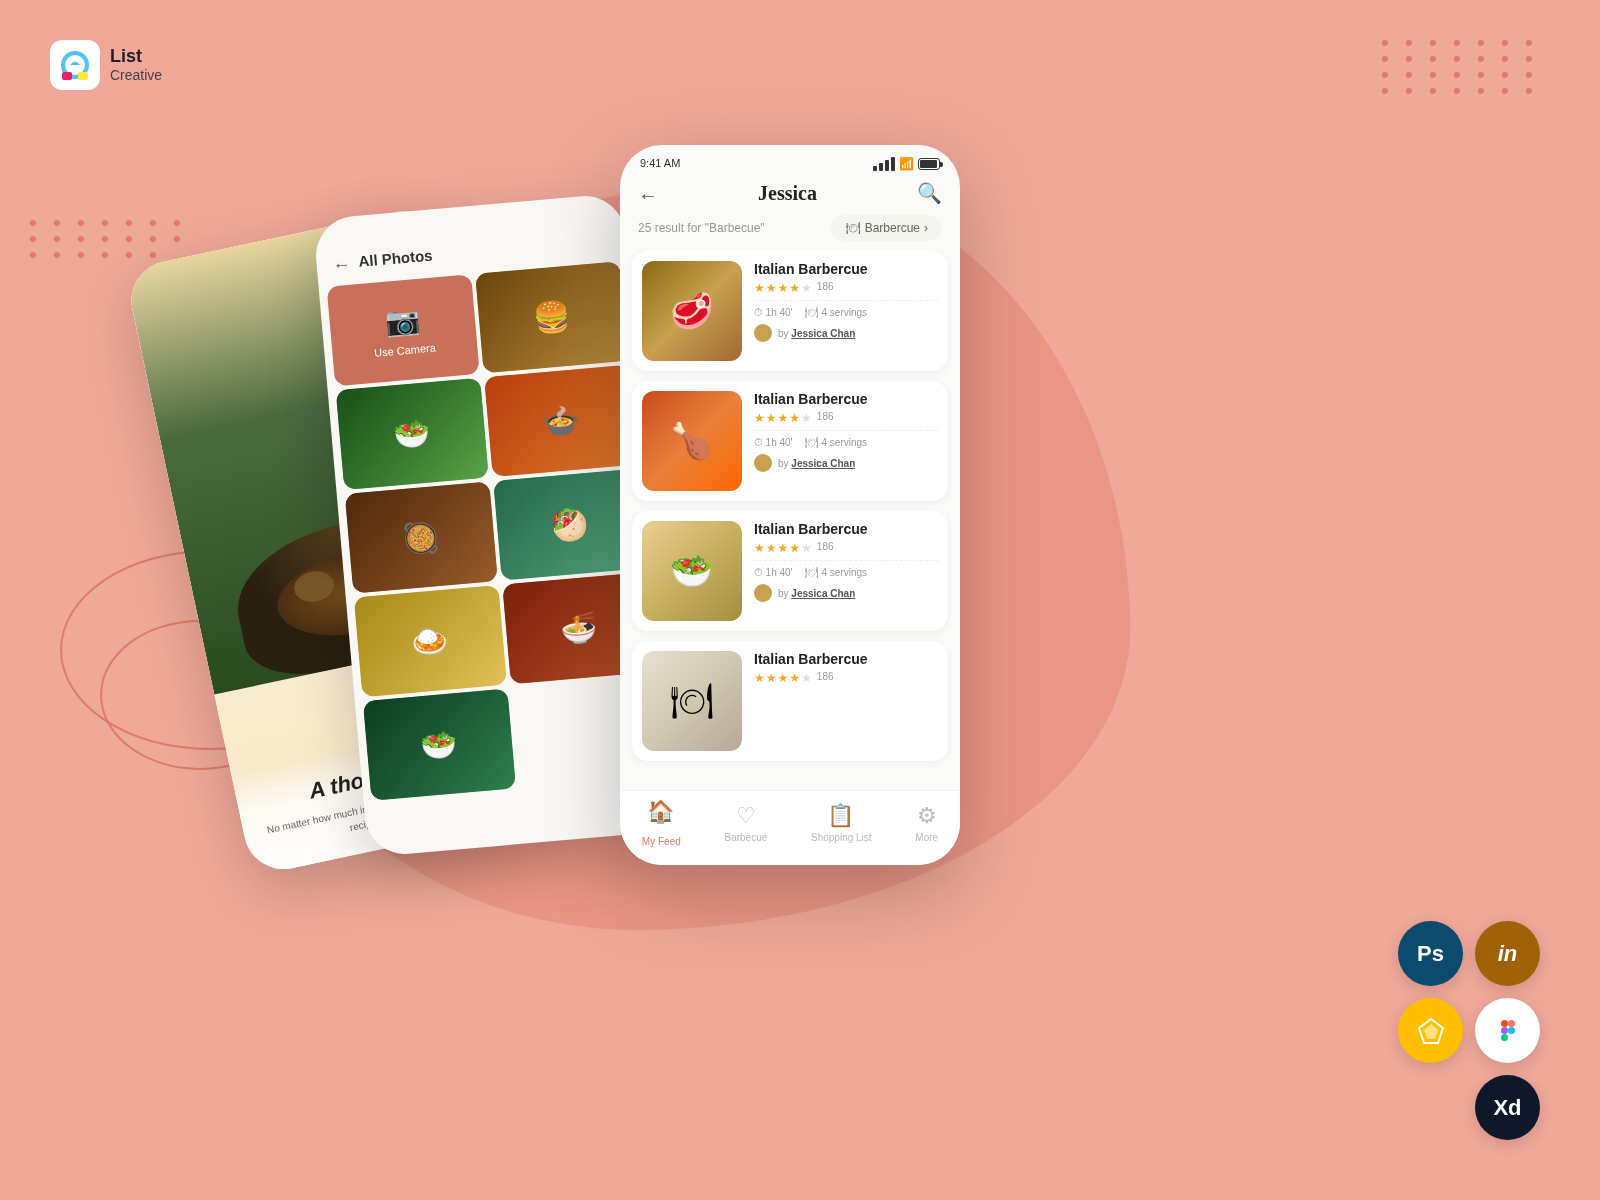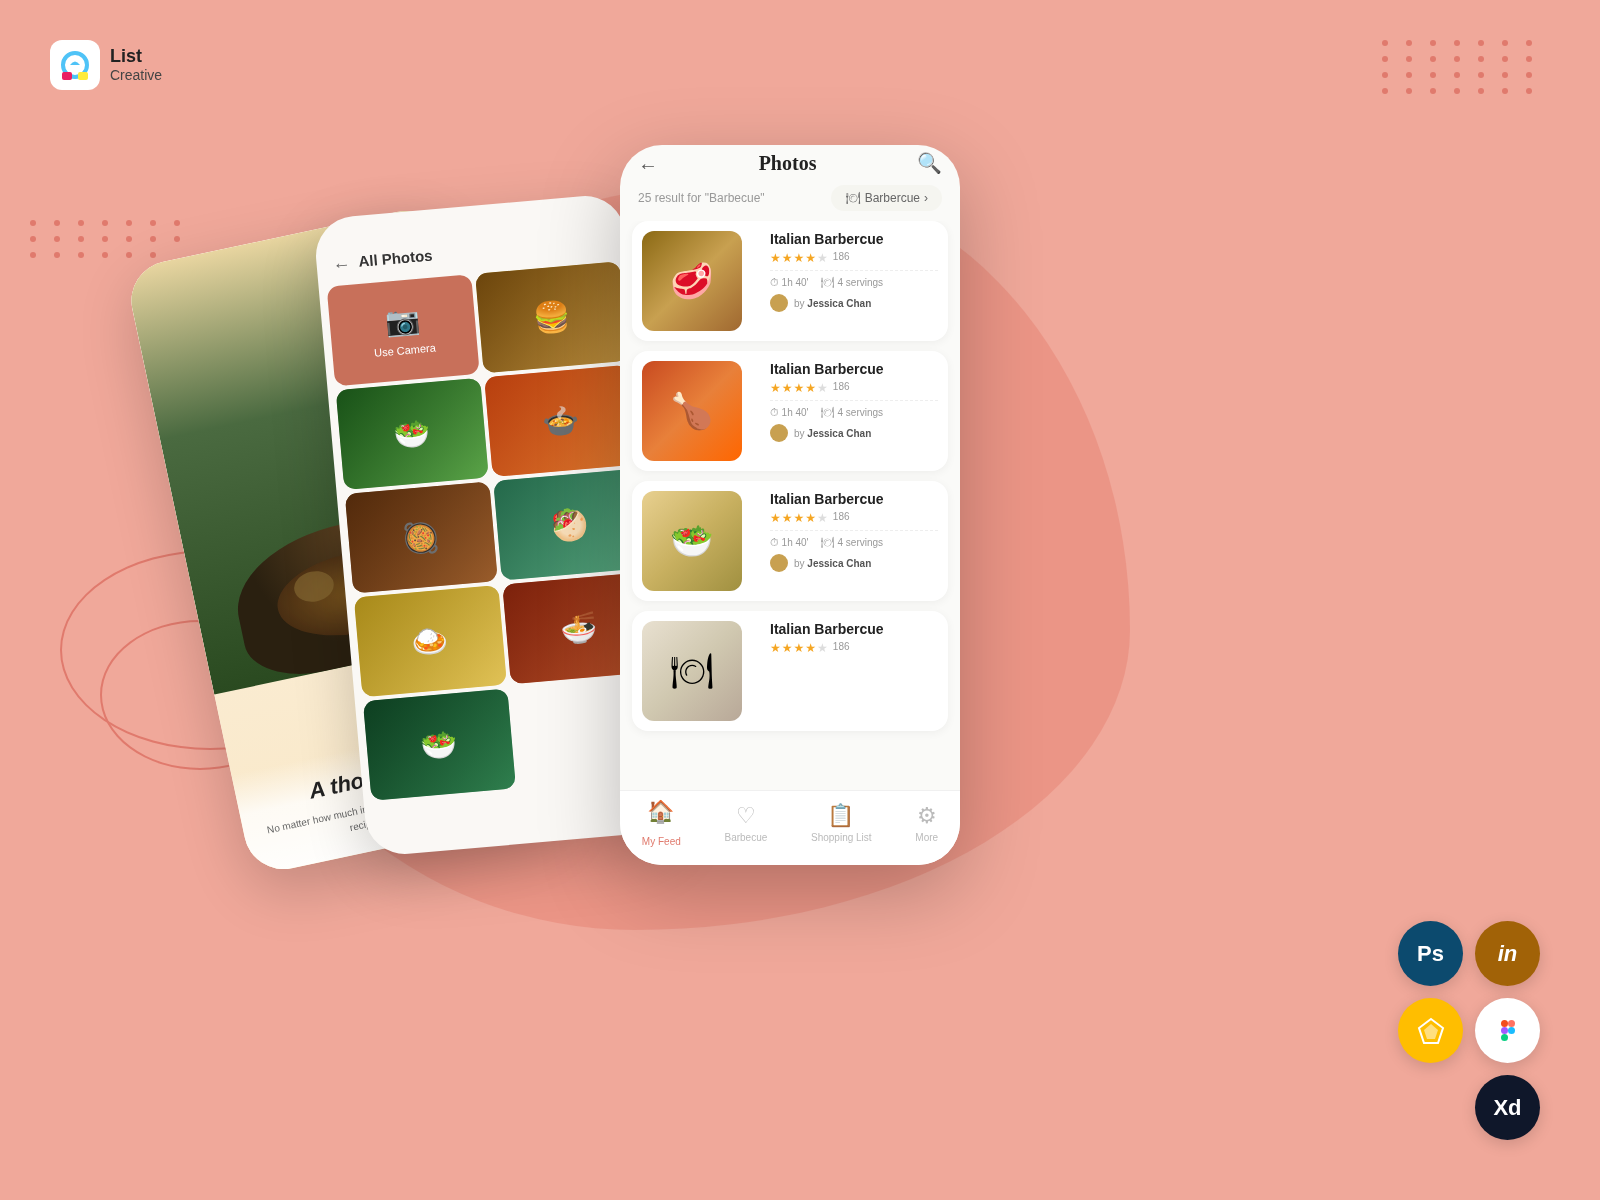"9:41 AM" div.phone-status-bar { html: none -> <div> <span>9:41 AM</span> <div> <div> <div></div> <div></div> <div></div> <div></div> </div> <span>📶</span> <div> <div></div> </div> </div> </div> }
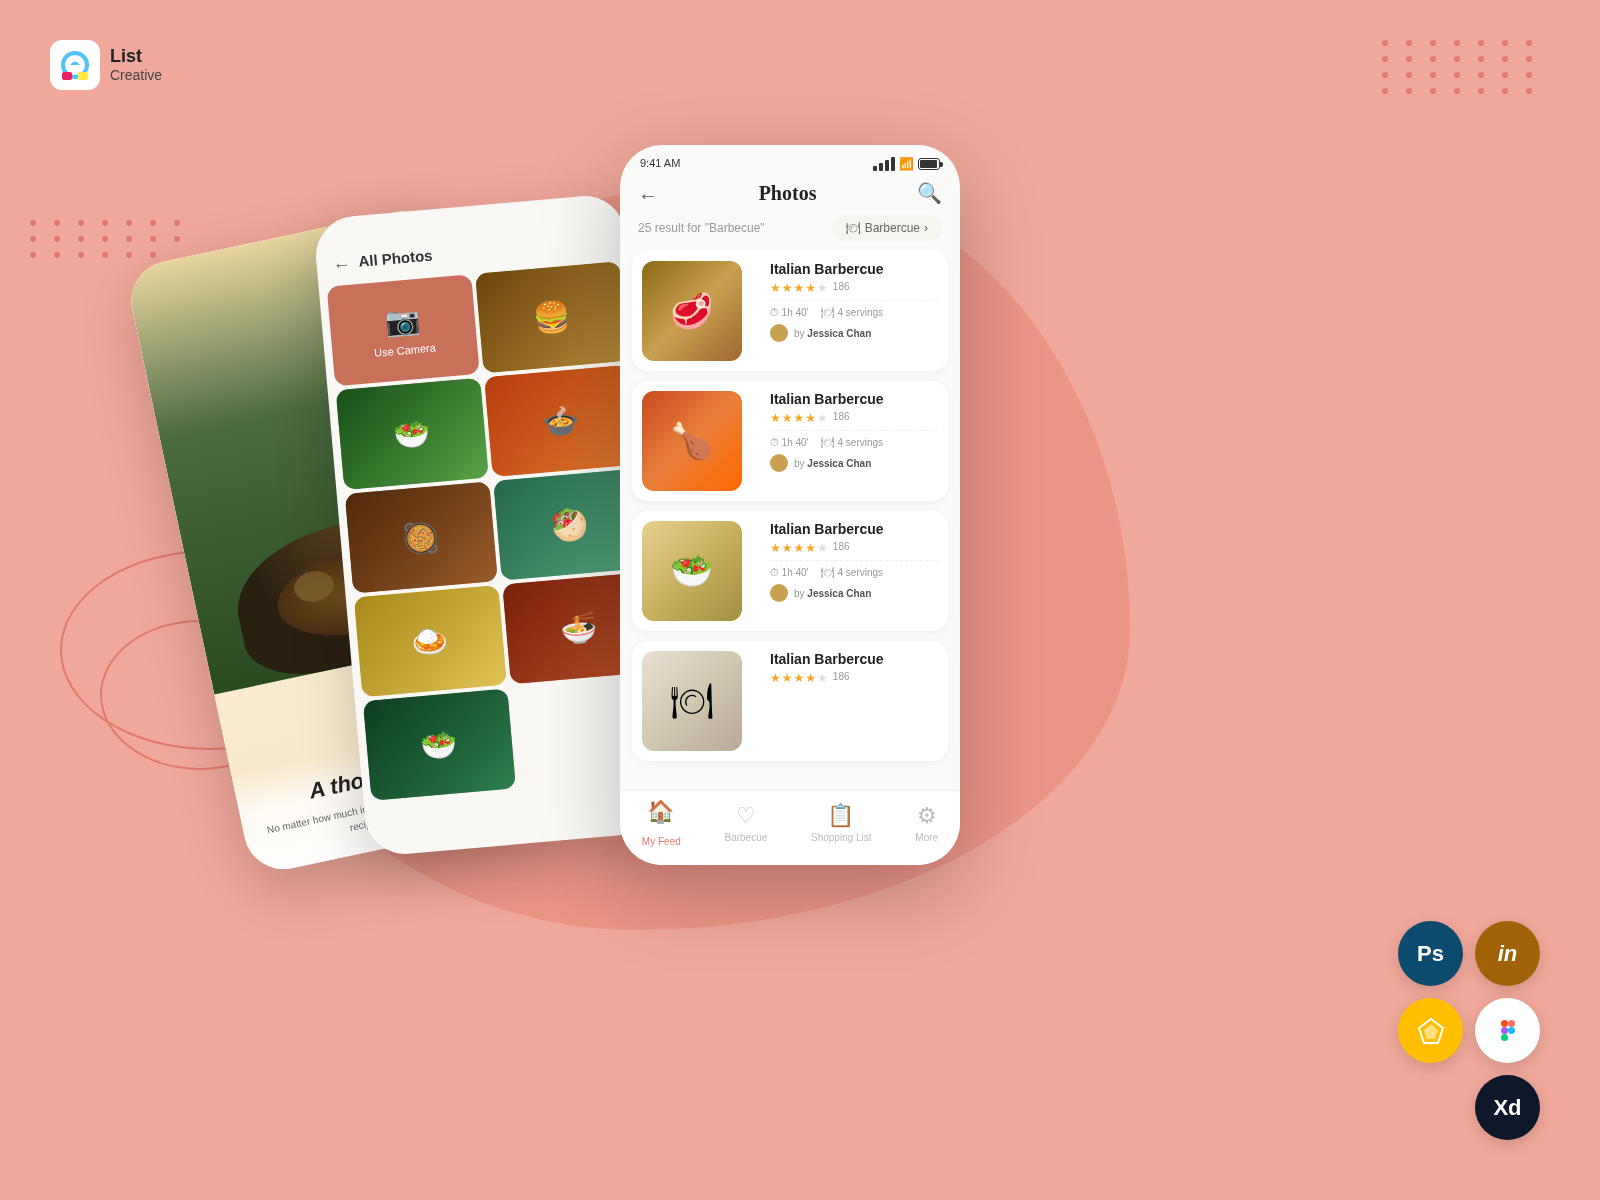"Photos" span.ph-title { text: Photos -> Jessica }
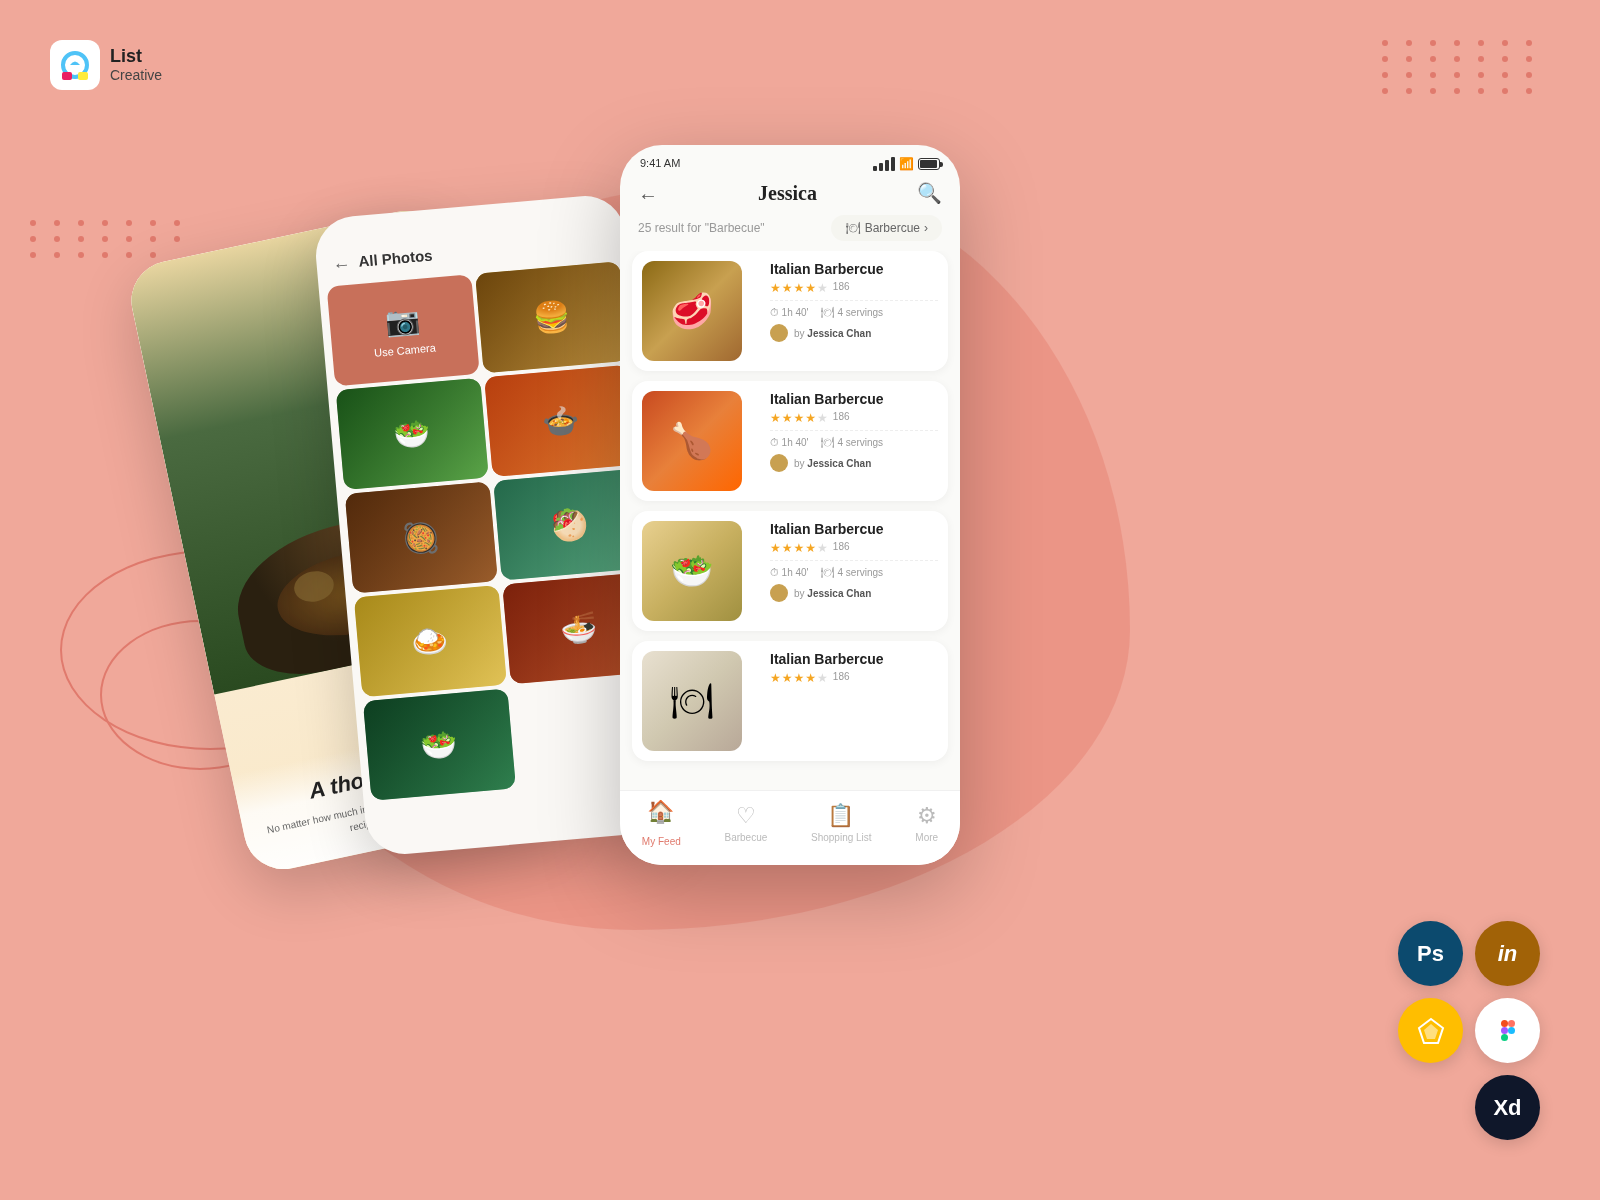"Italian Barbercue" .recipe-info { margin-left: 16px -> none }
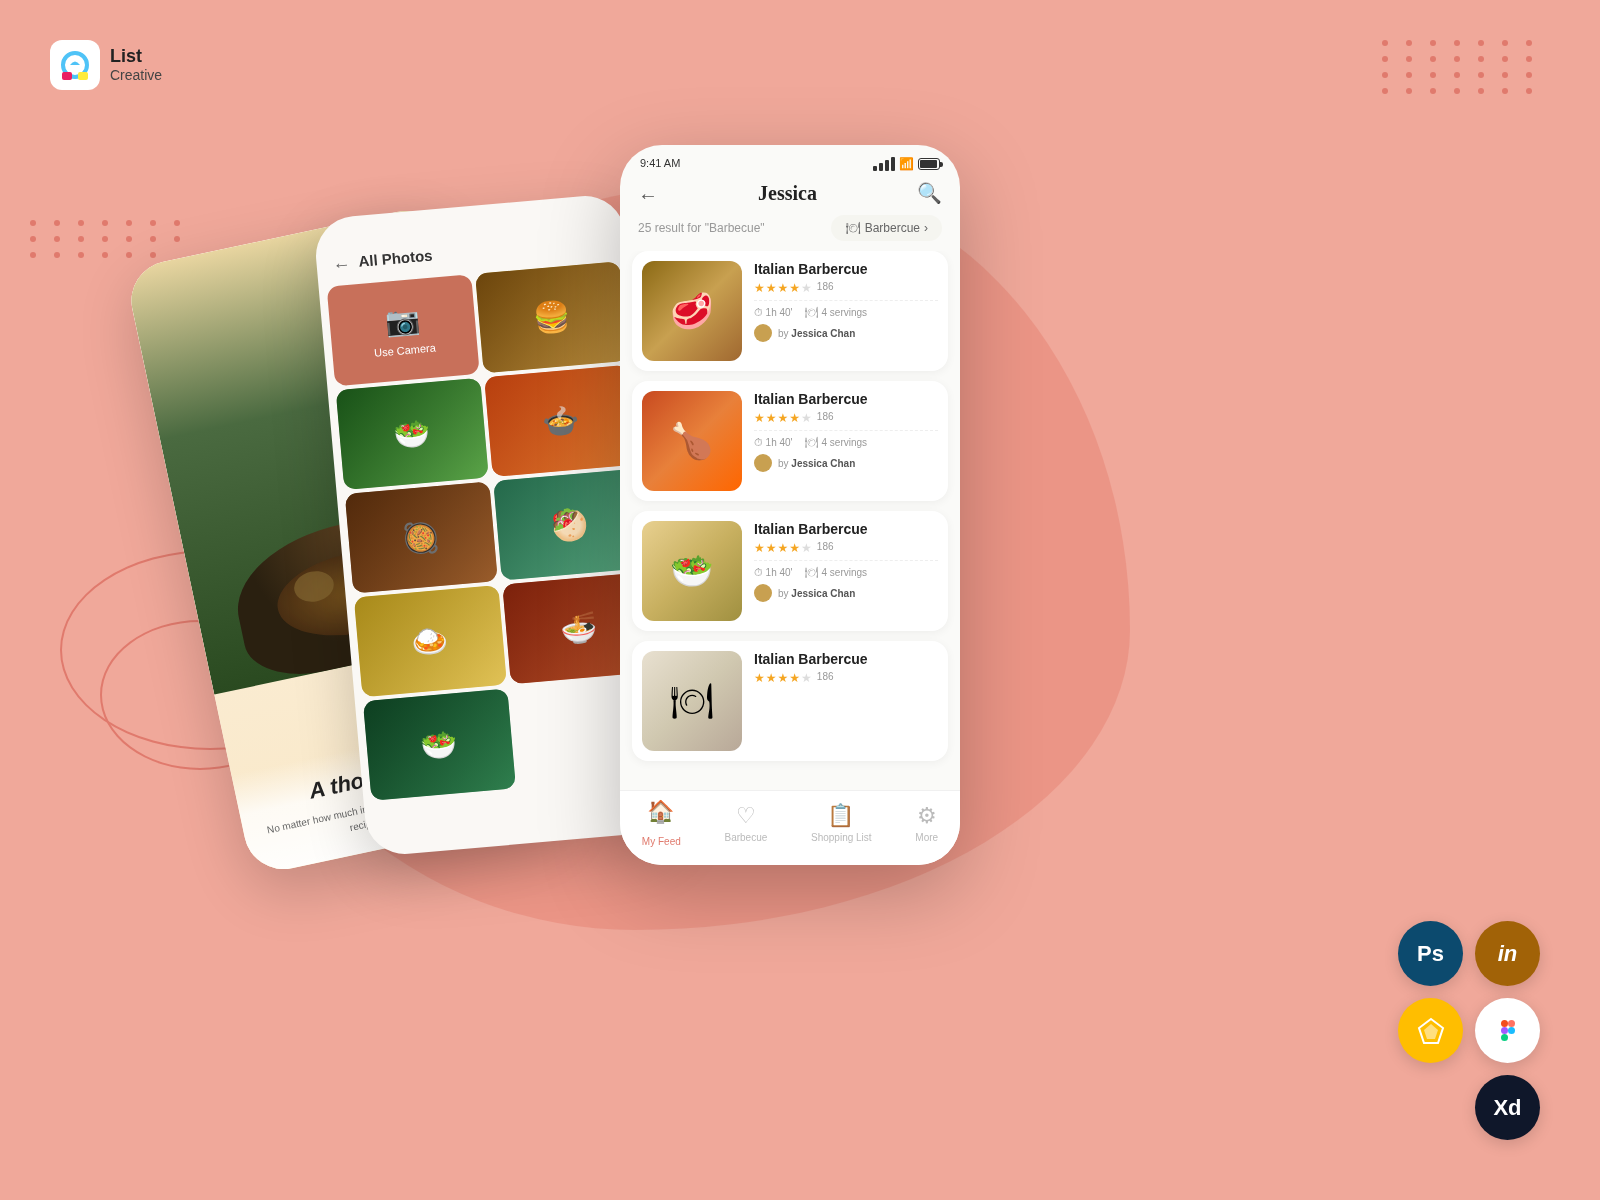"Jessica Chan" .author-name span { text-decoration: none -> underline }
